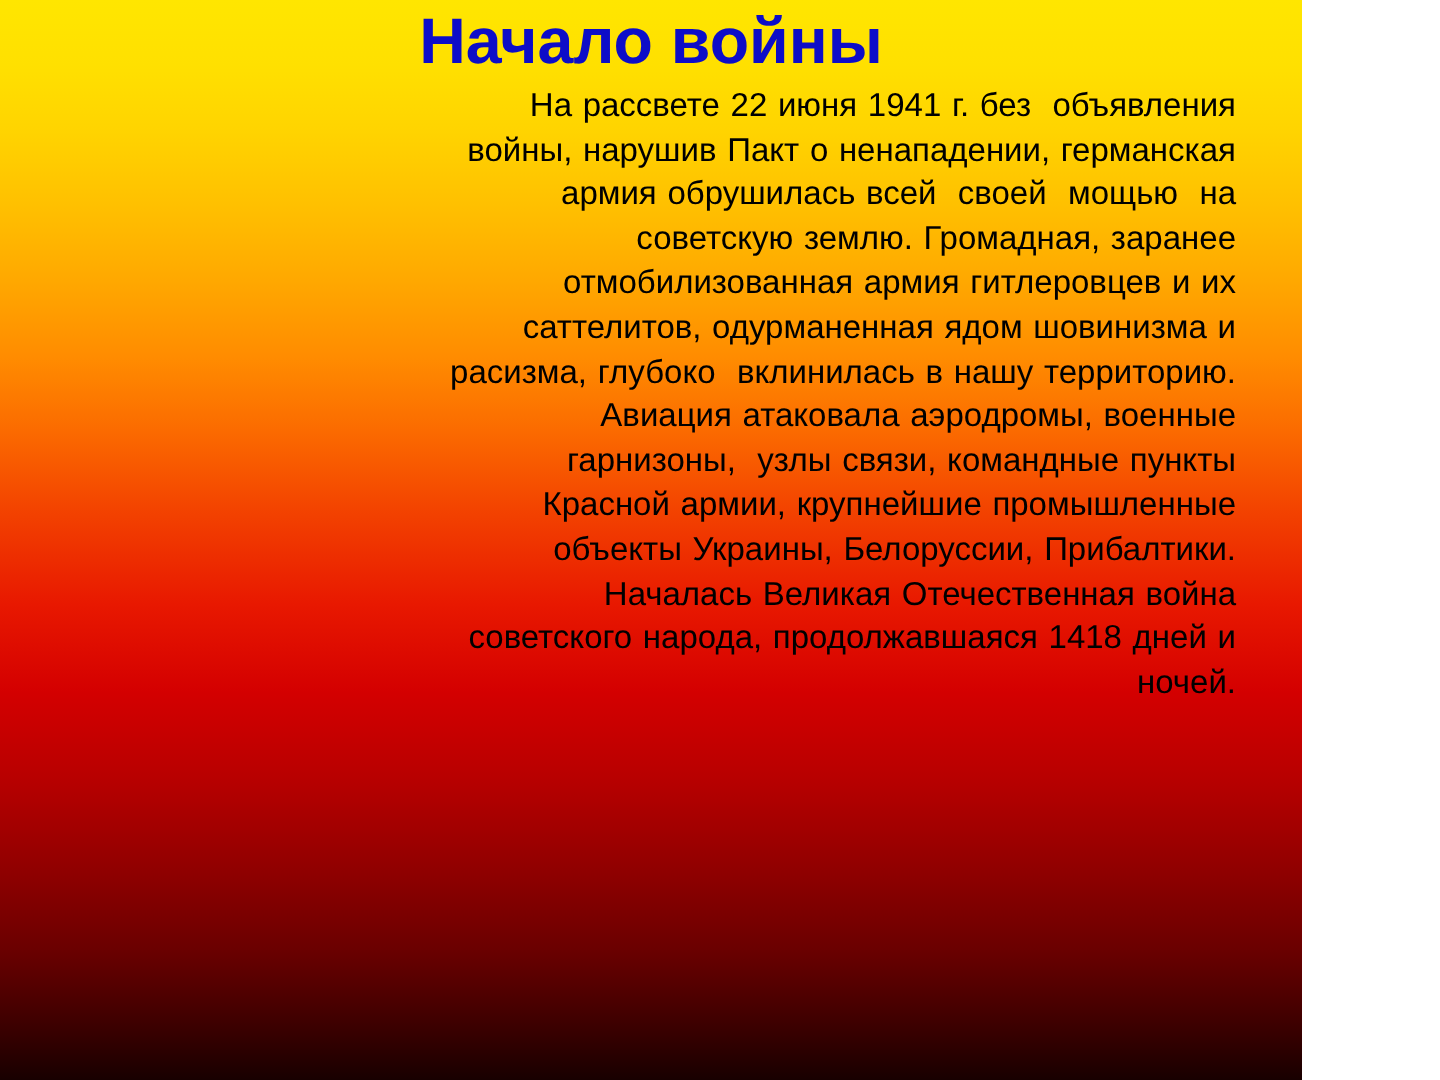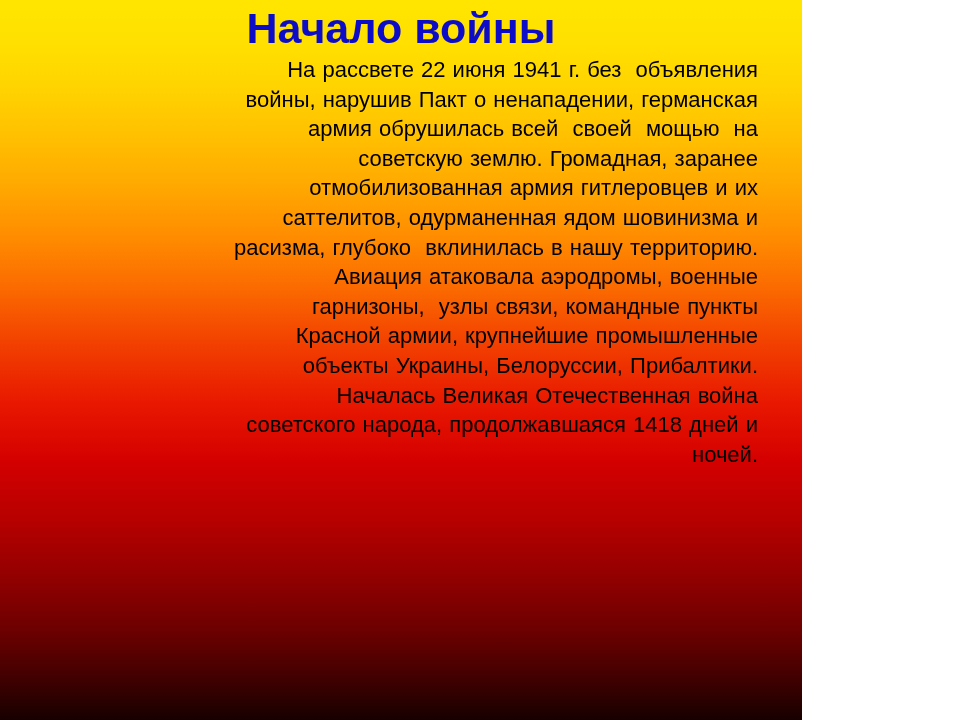"Начало войны" .slide { width: 802px -> 868px }
